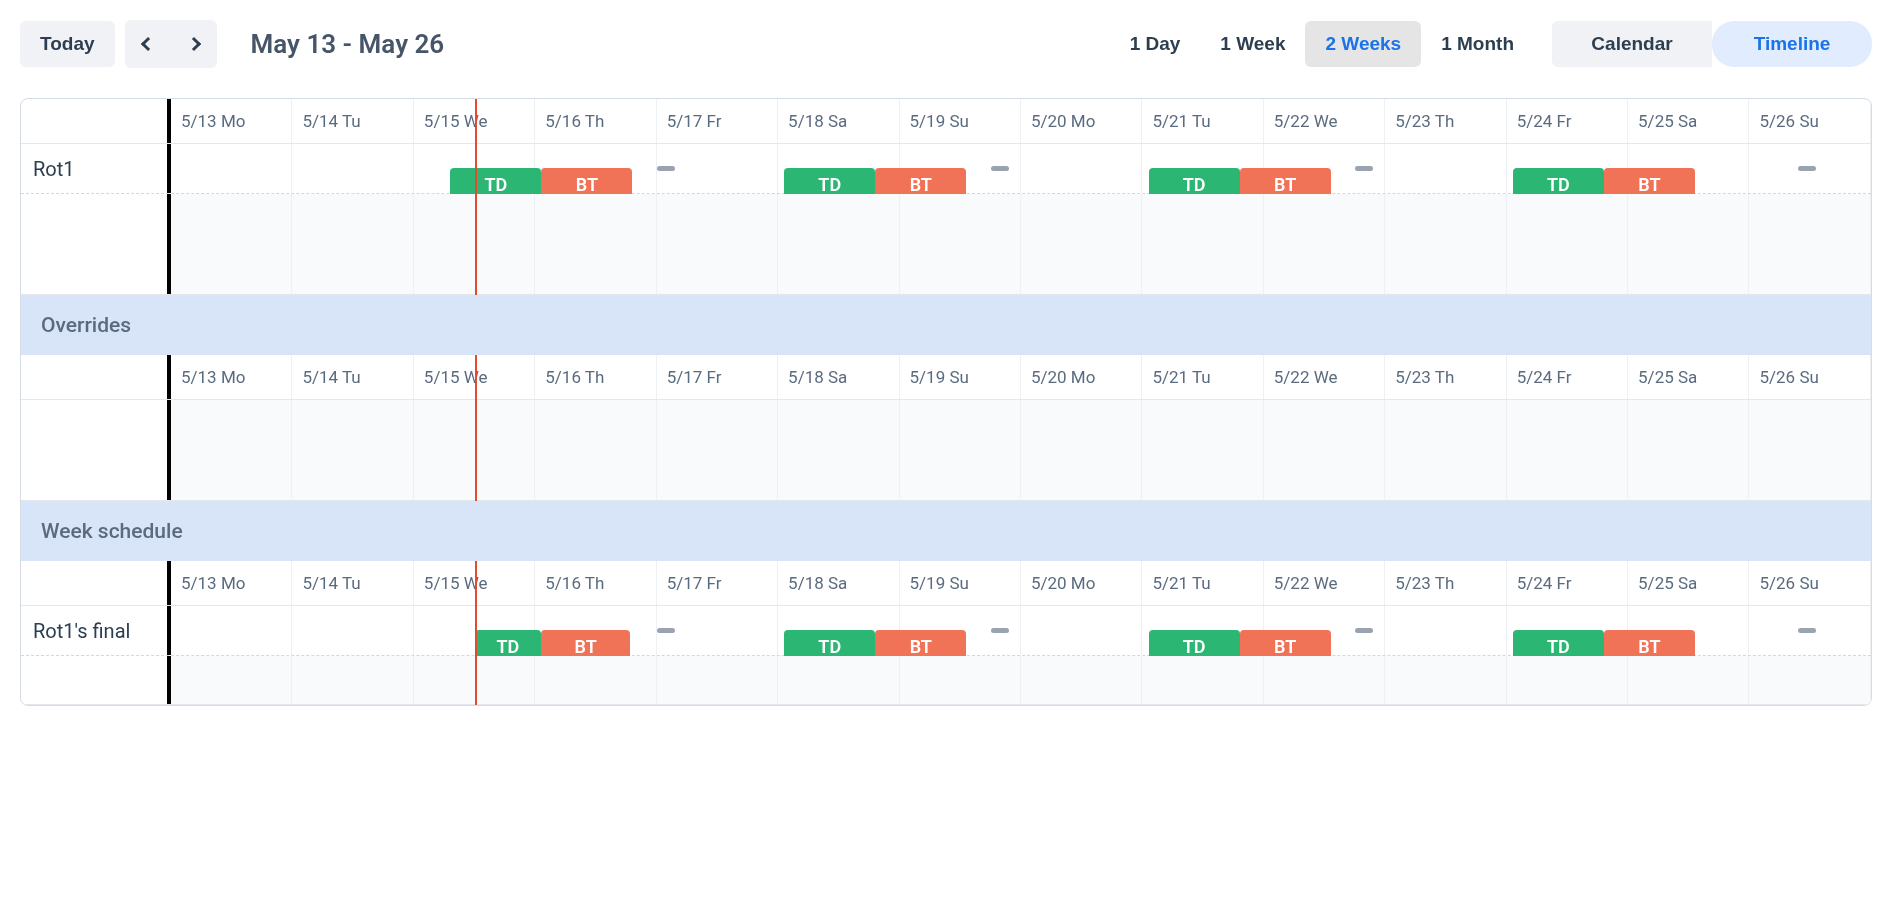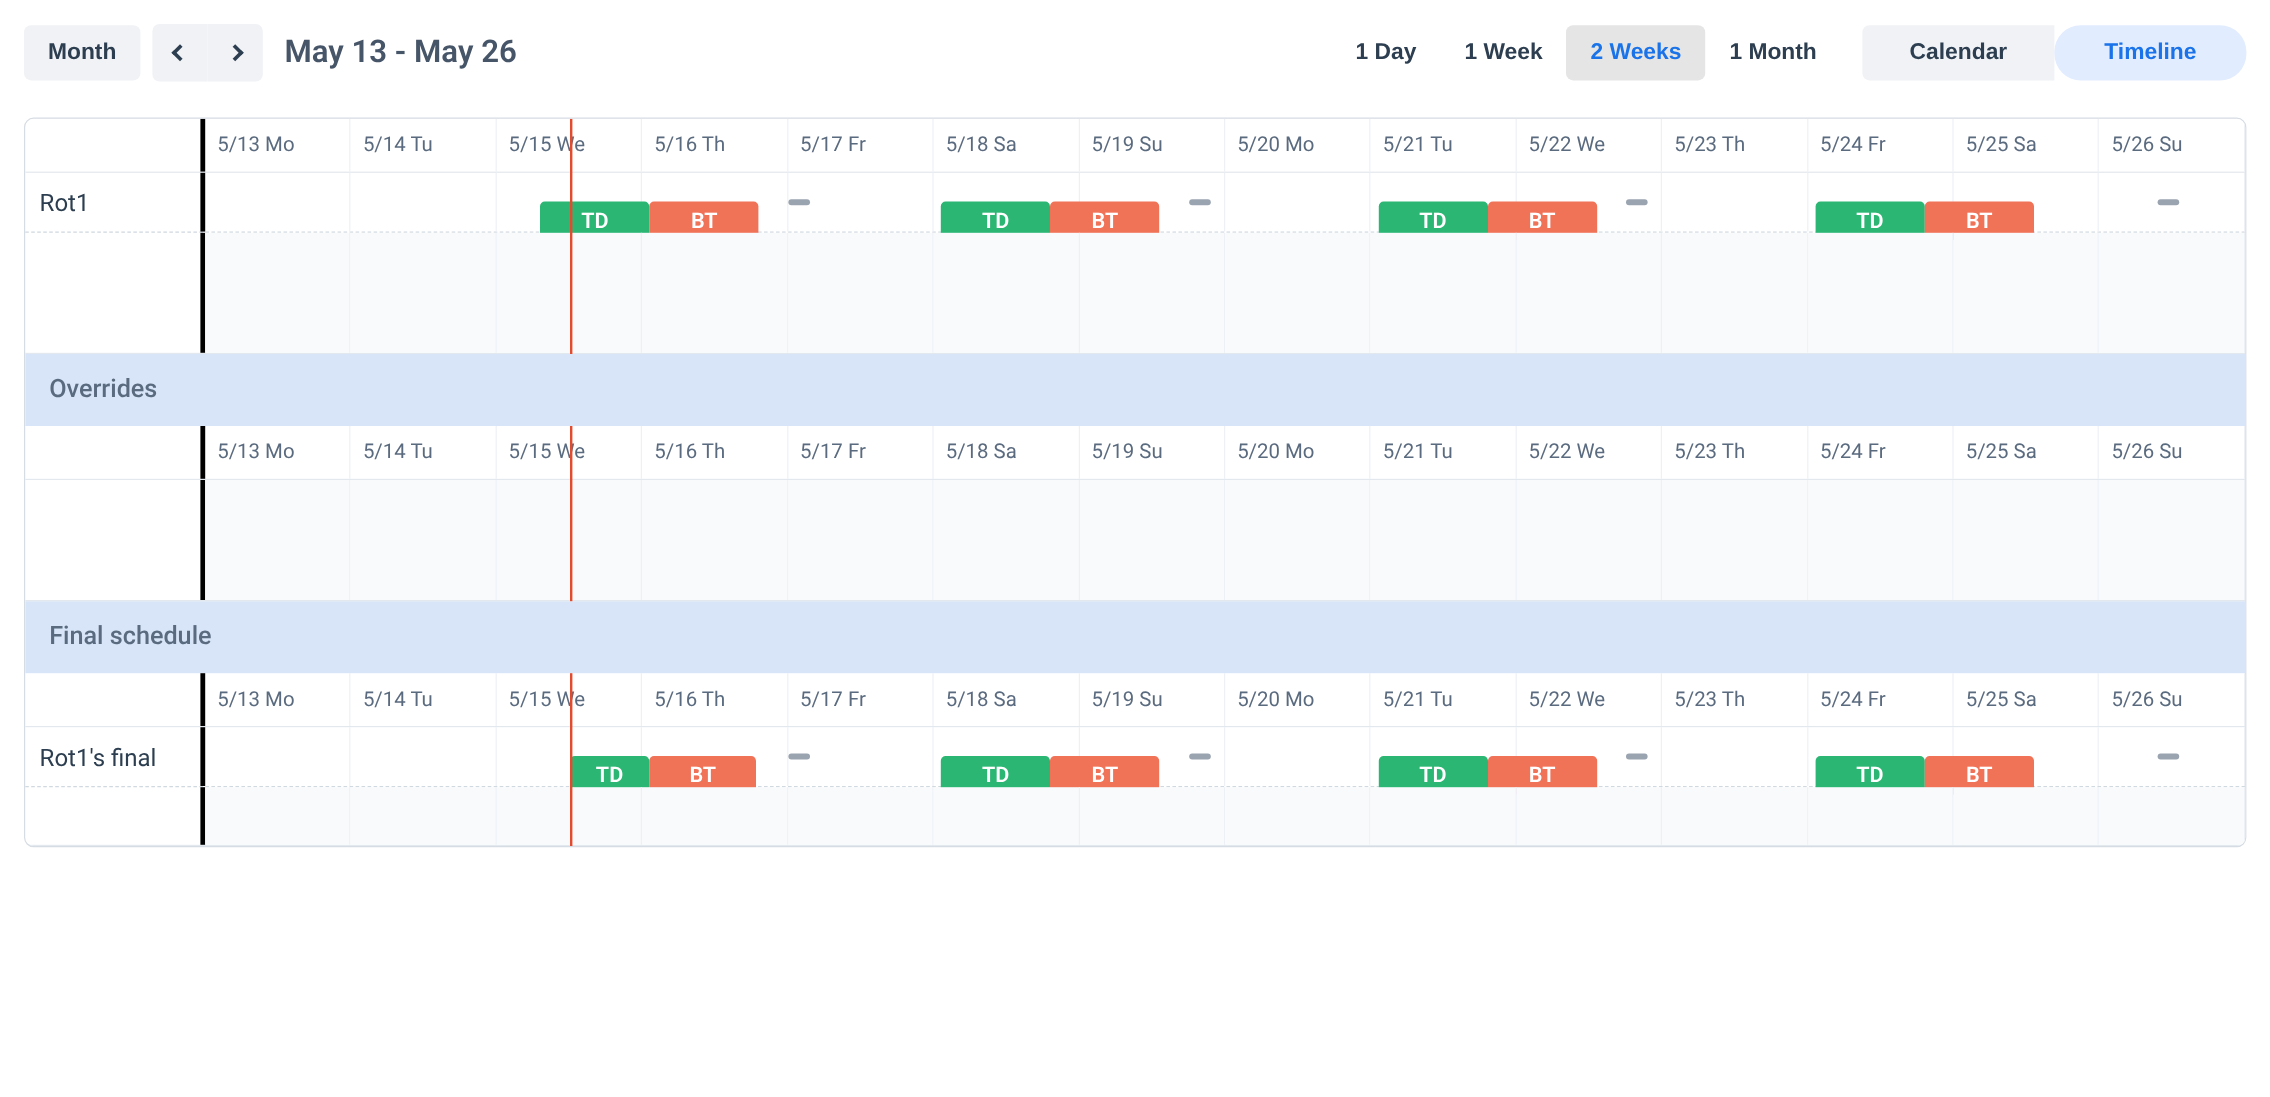"Month" button.btn { text: Month -> Today }
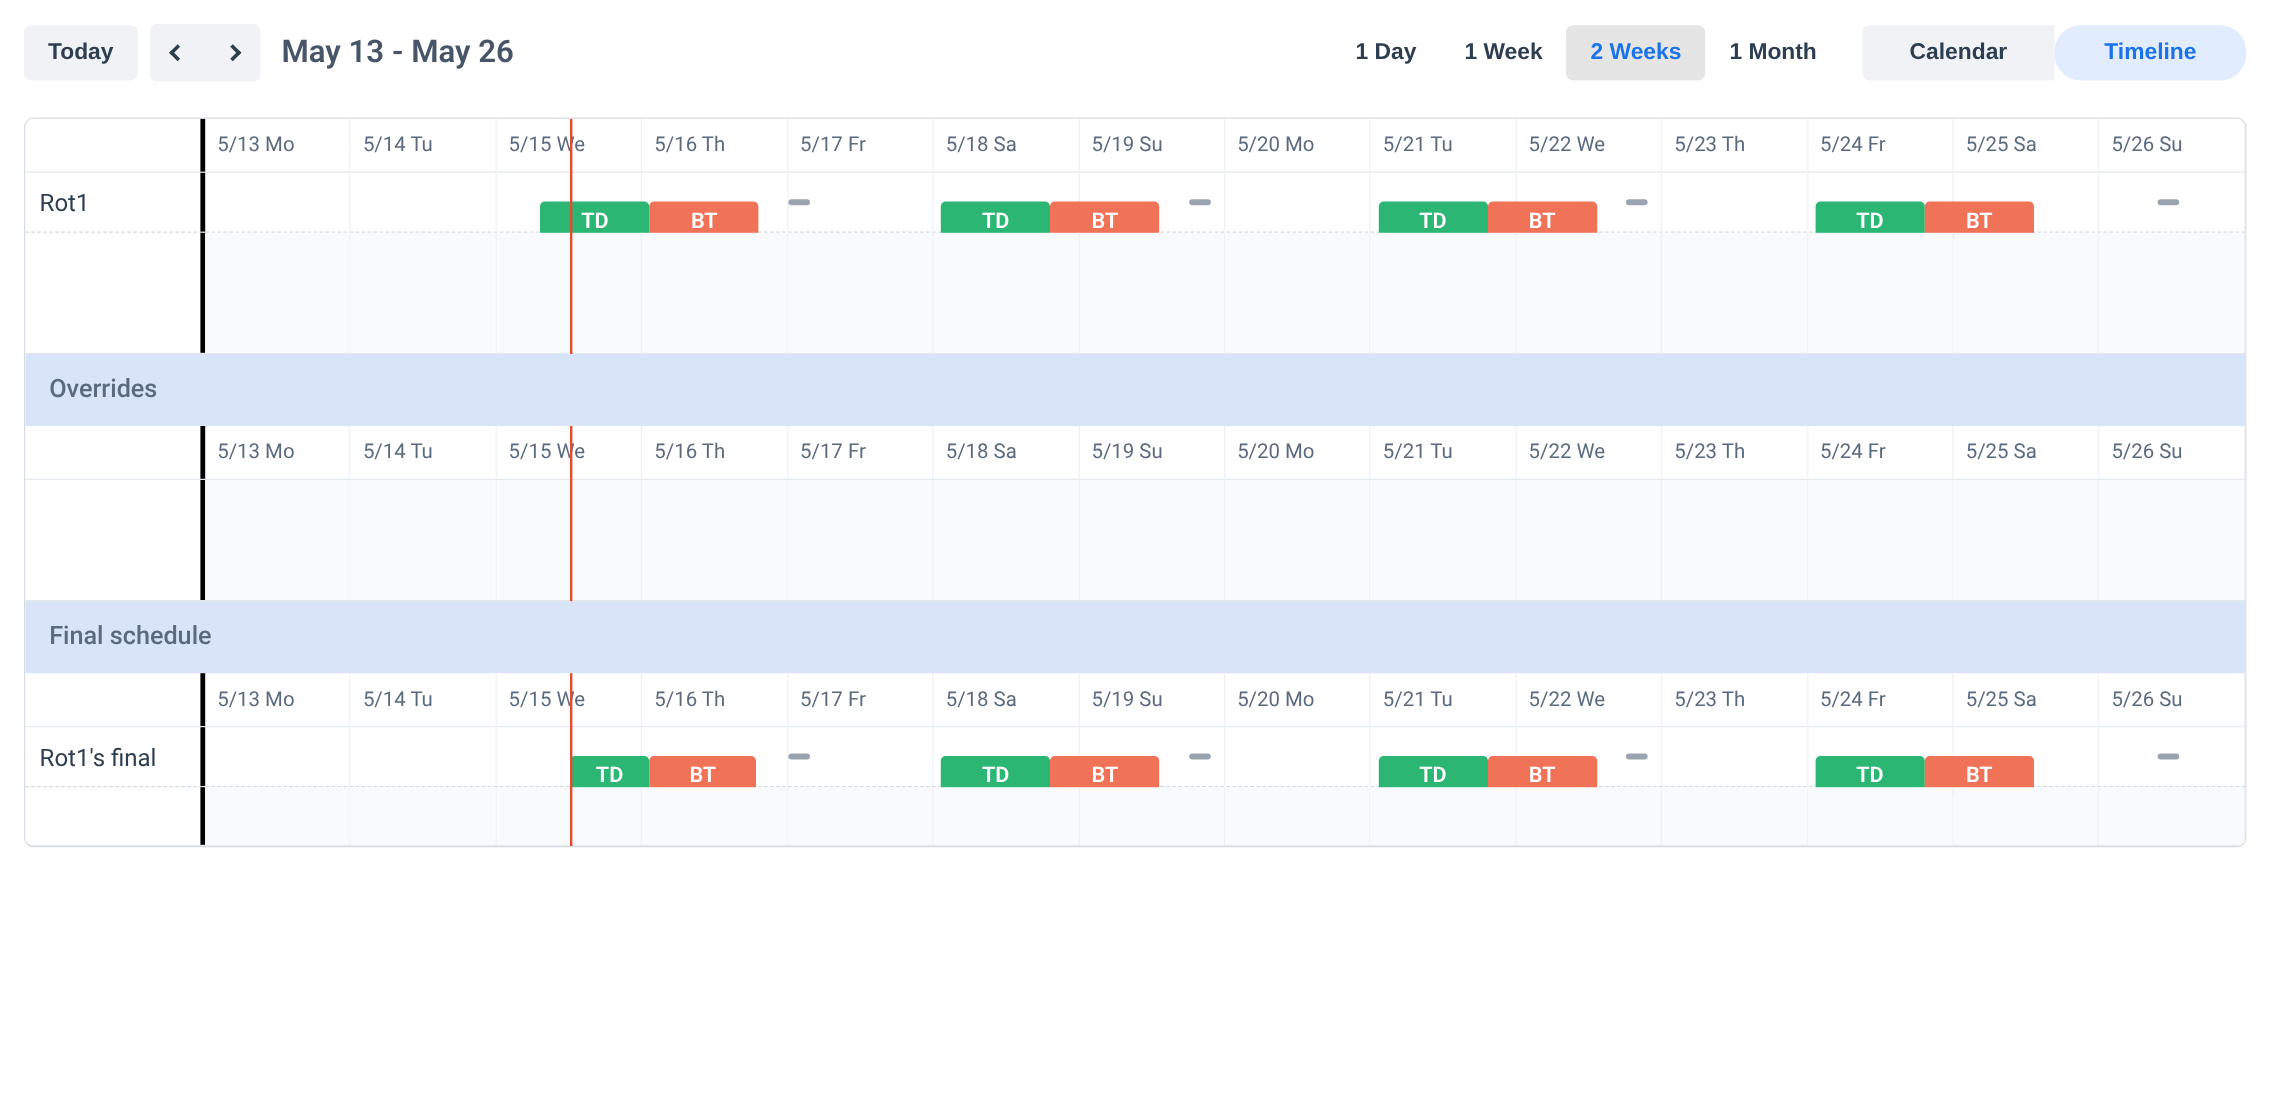"May 13 - May 26" .date-range { margin-left: 8px -> 24px }
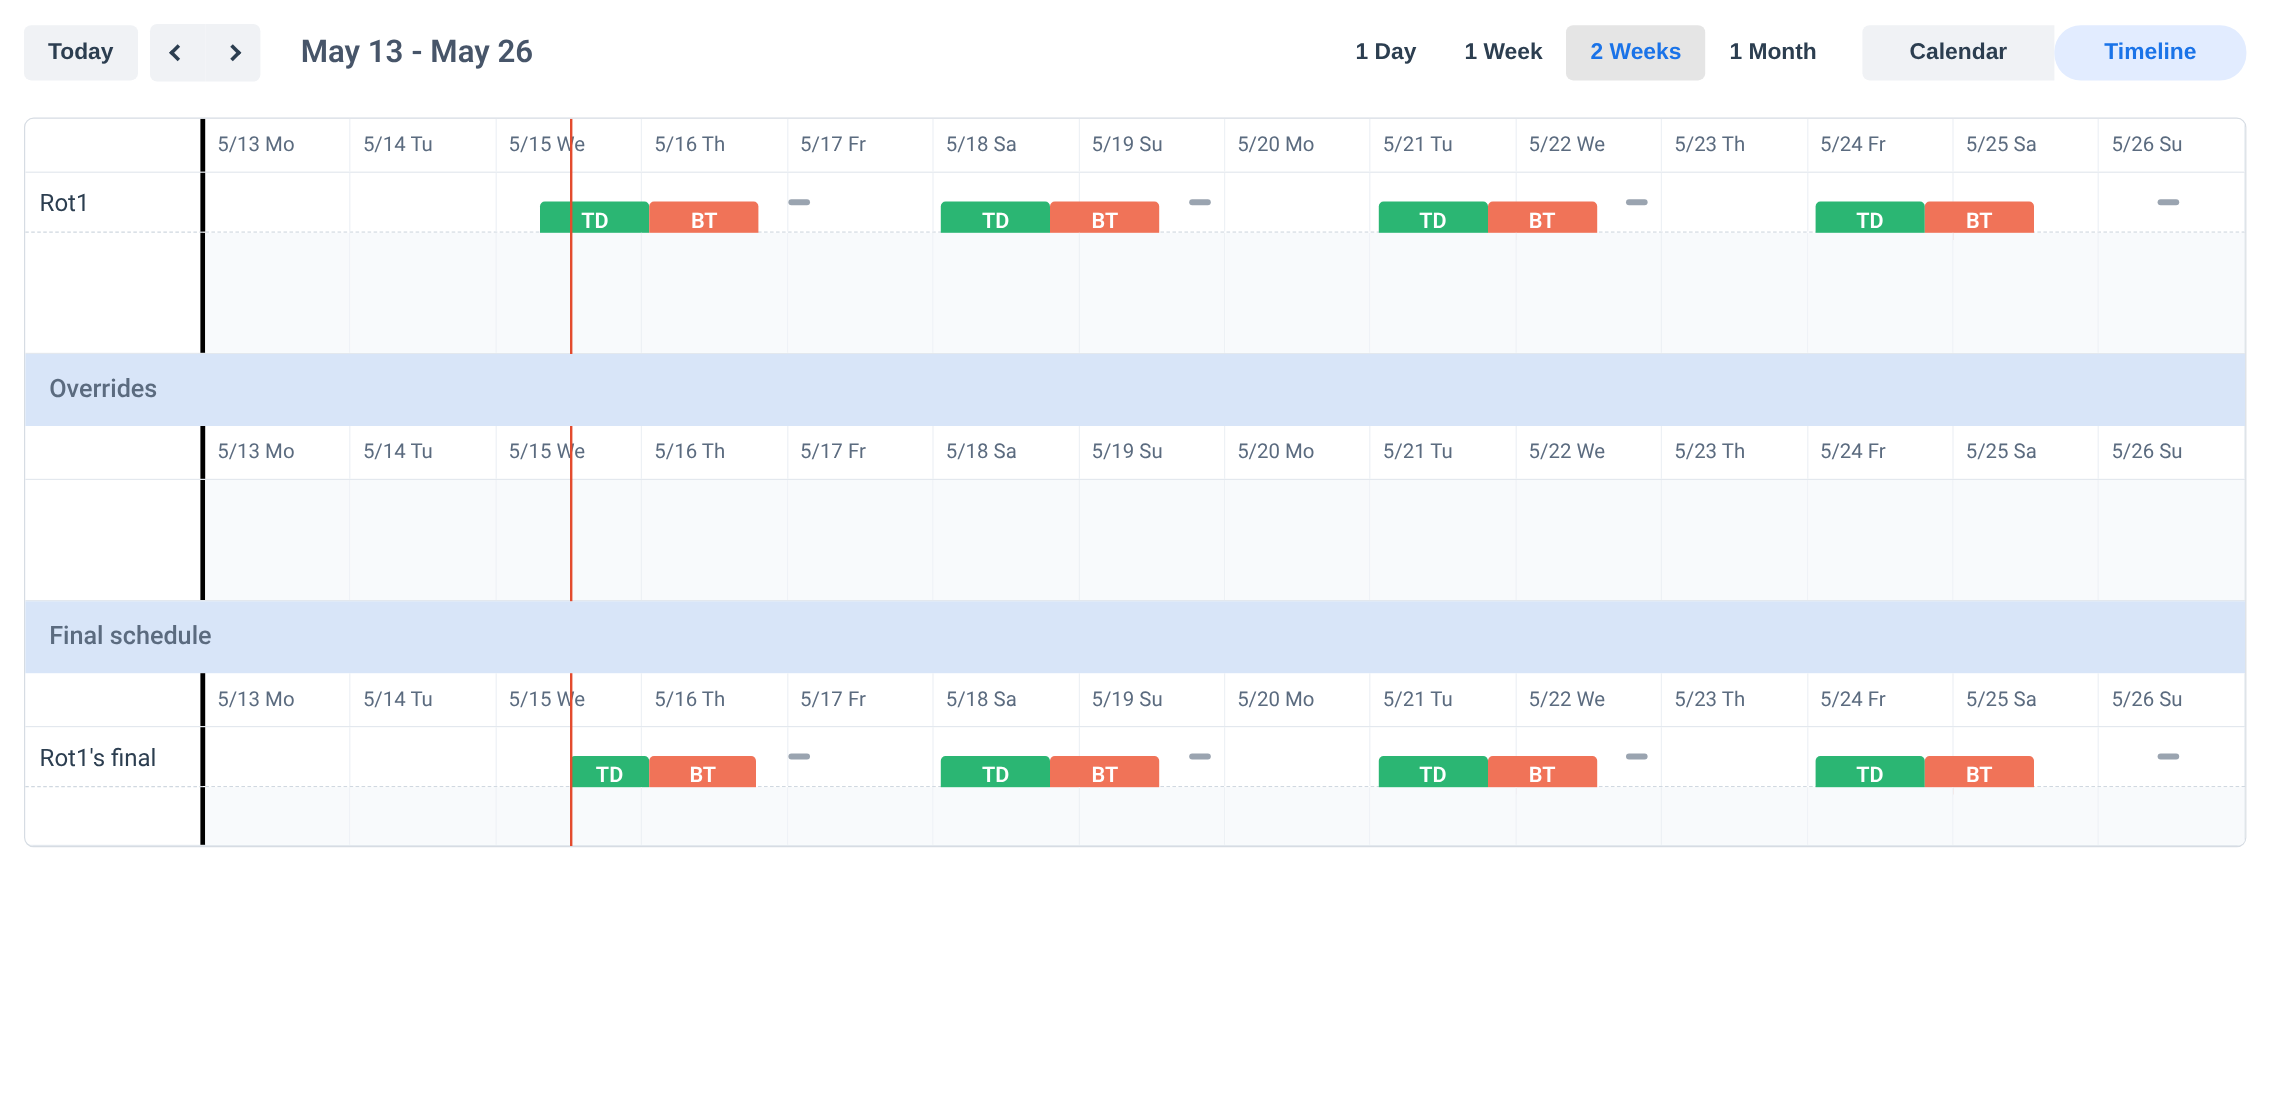"Final schedule" div.section-header { text: Final -> Week }
